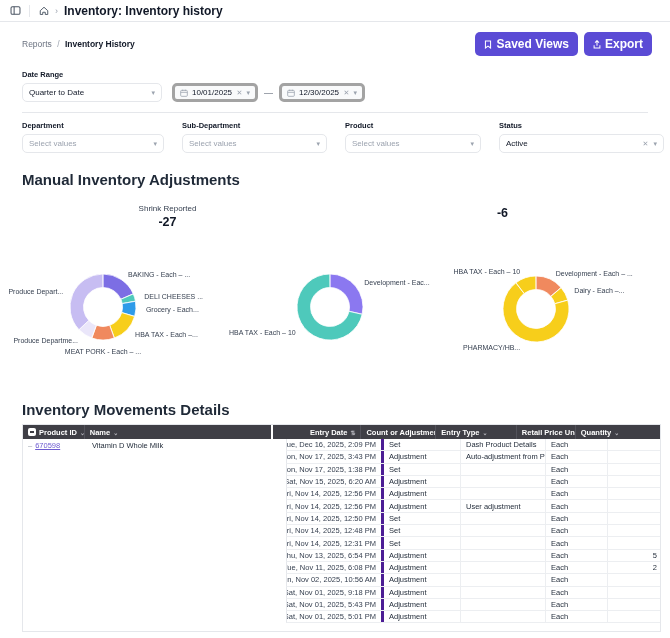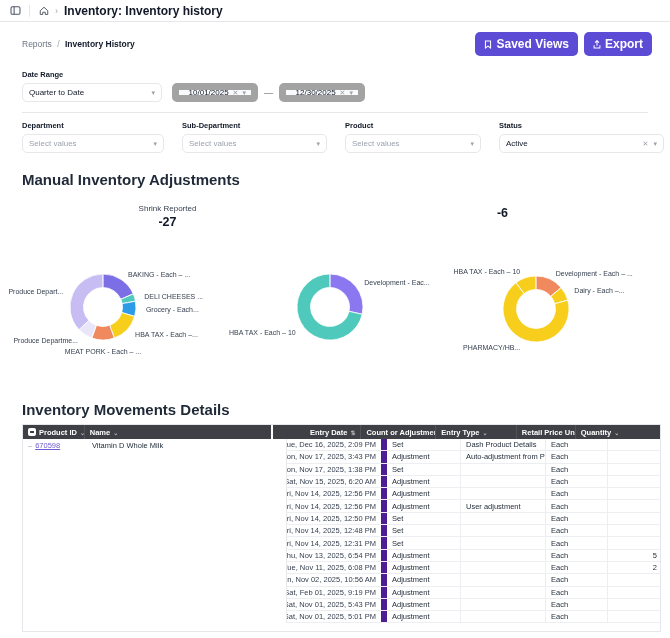"10/01/2025" .date-box { border: 7px solid #a3a3a3 -> 3px solid #a3a3a3 }
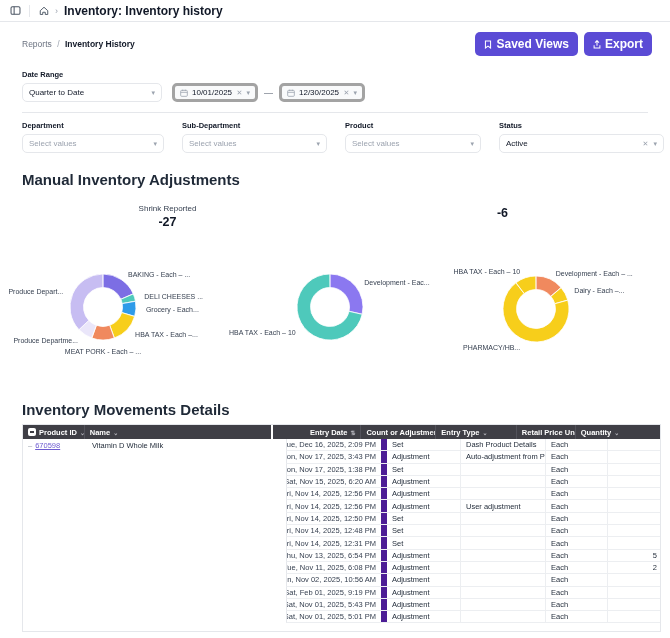"Set" .c-count { border-left: 6px solid #4c1d95 -> 3px solid #4c1d95 }
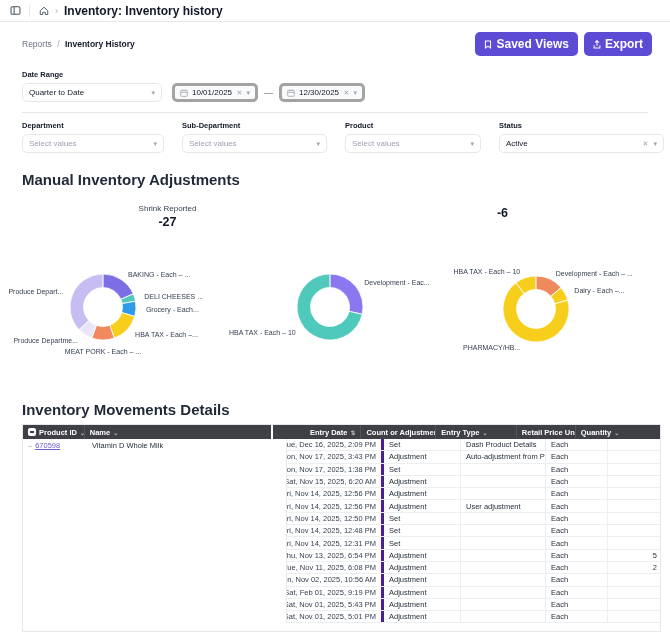"Sat, Feb 01, 2025, 9:19" div.cell { text: Feb 01, 2025, 9:19 -> Nov 01, 2025, 9:18 }
